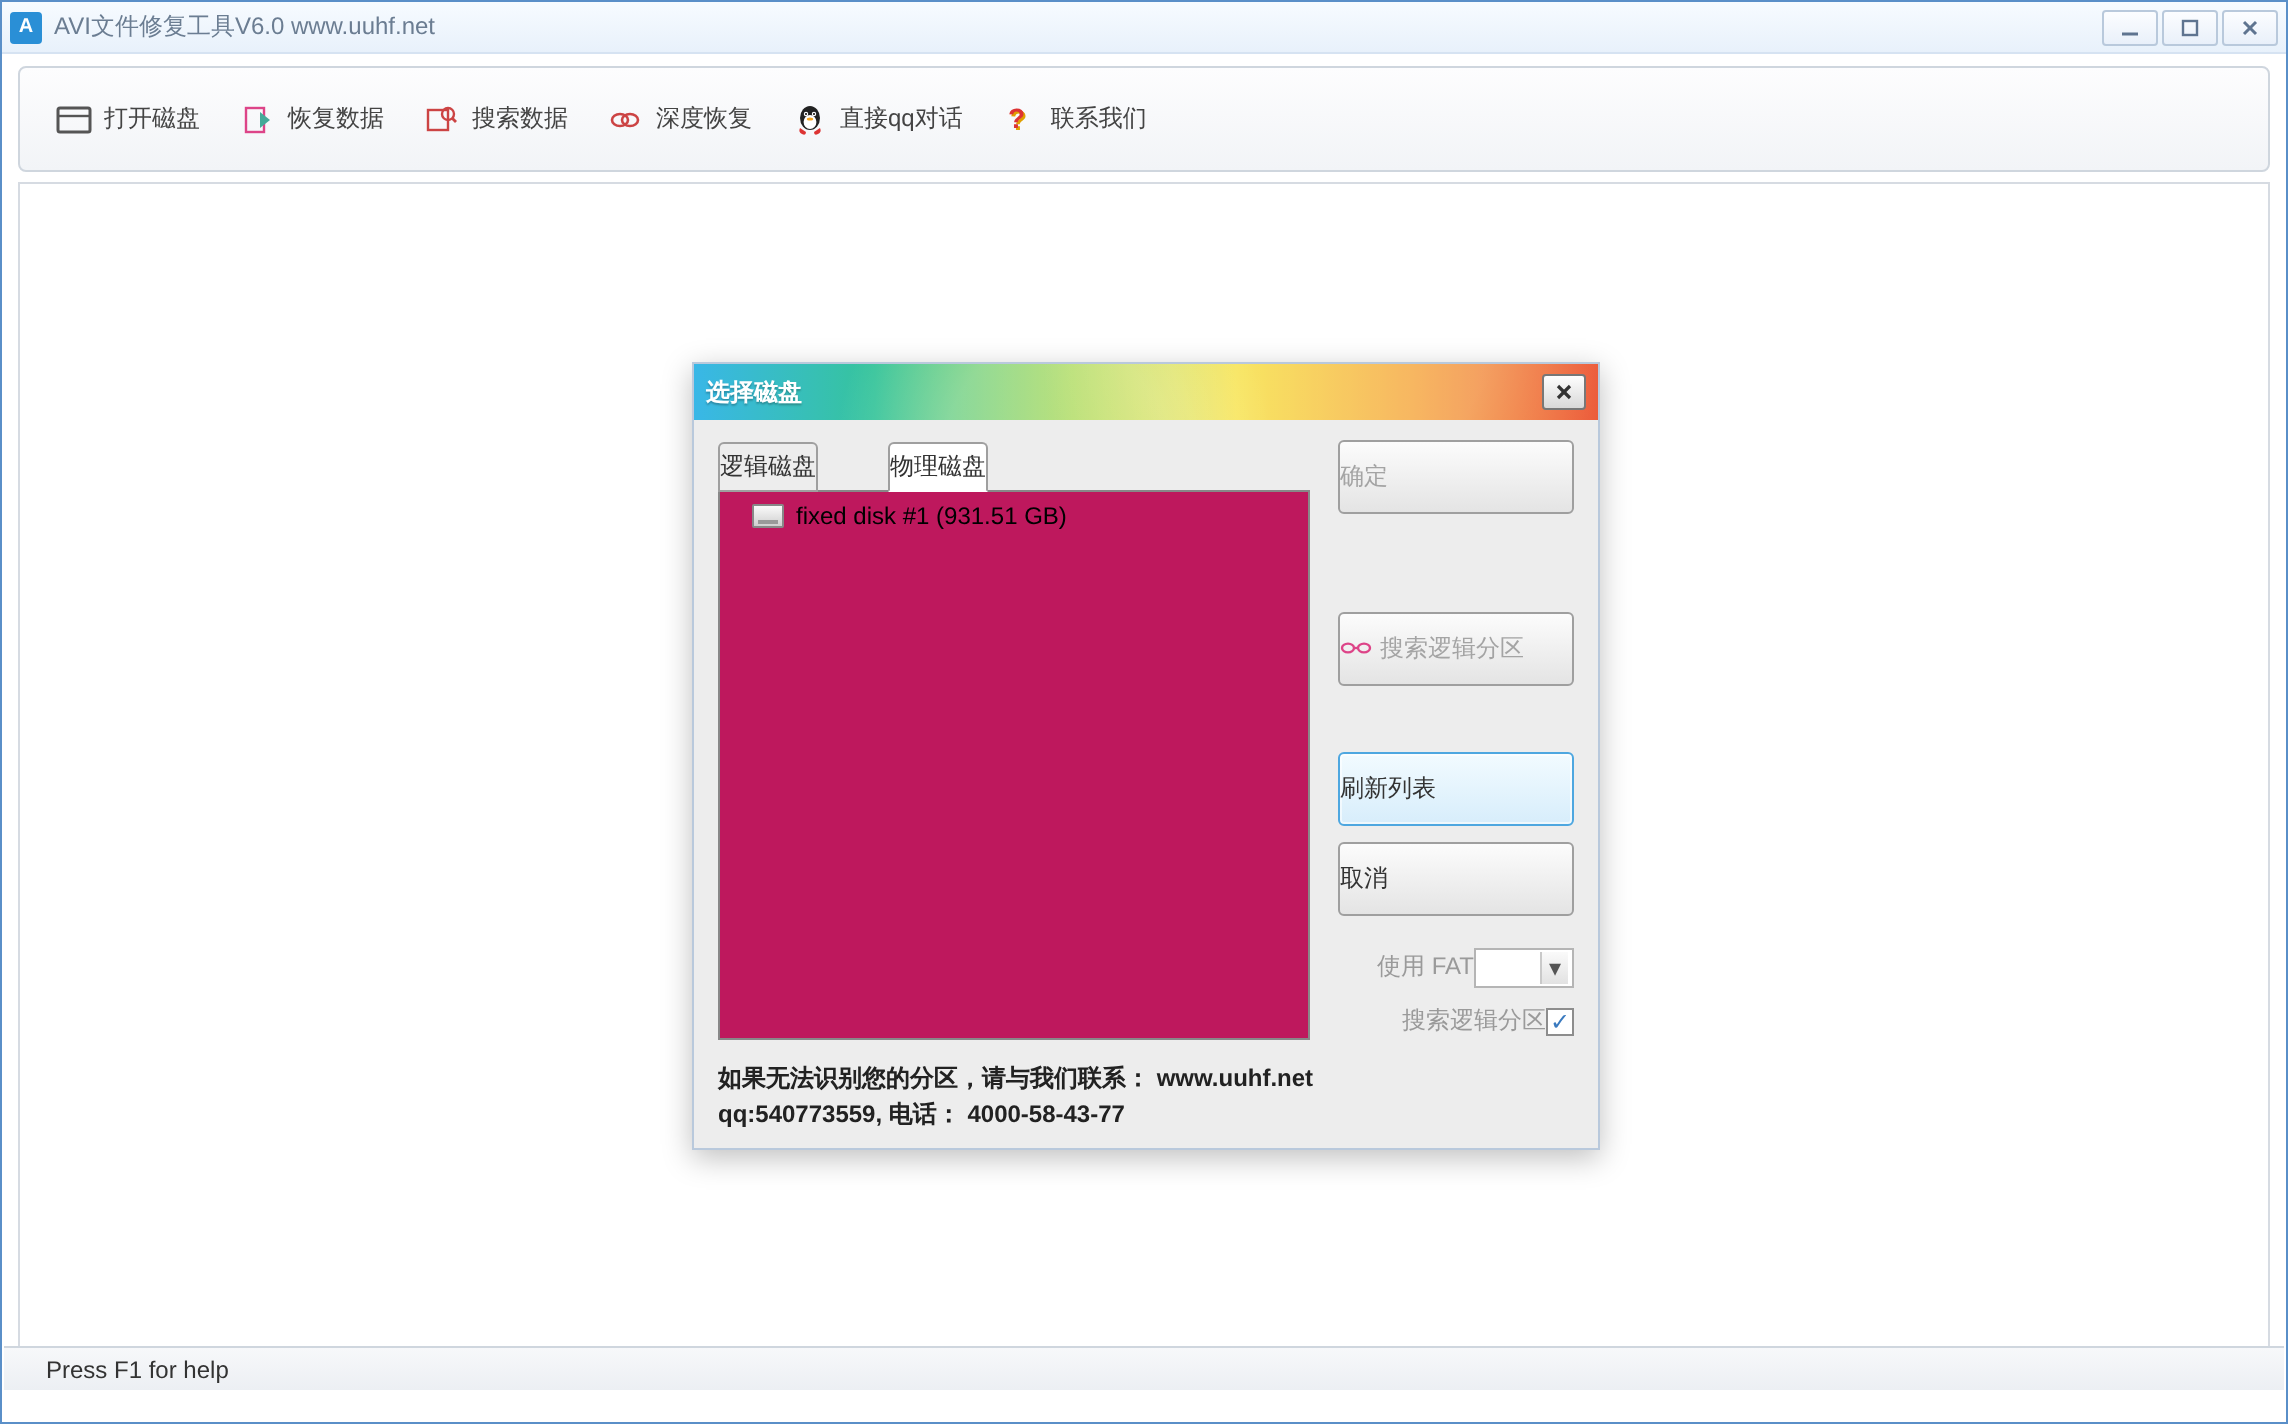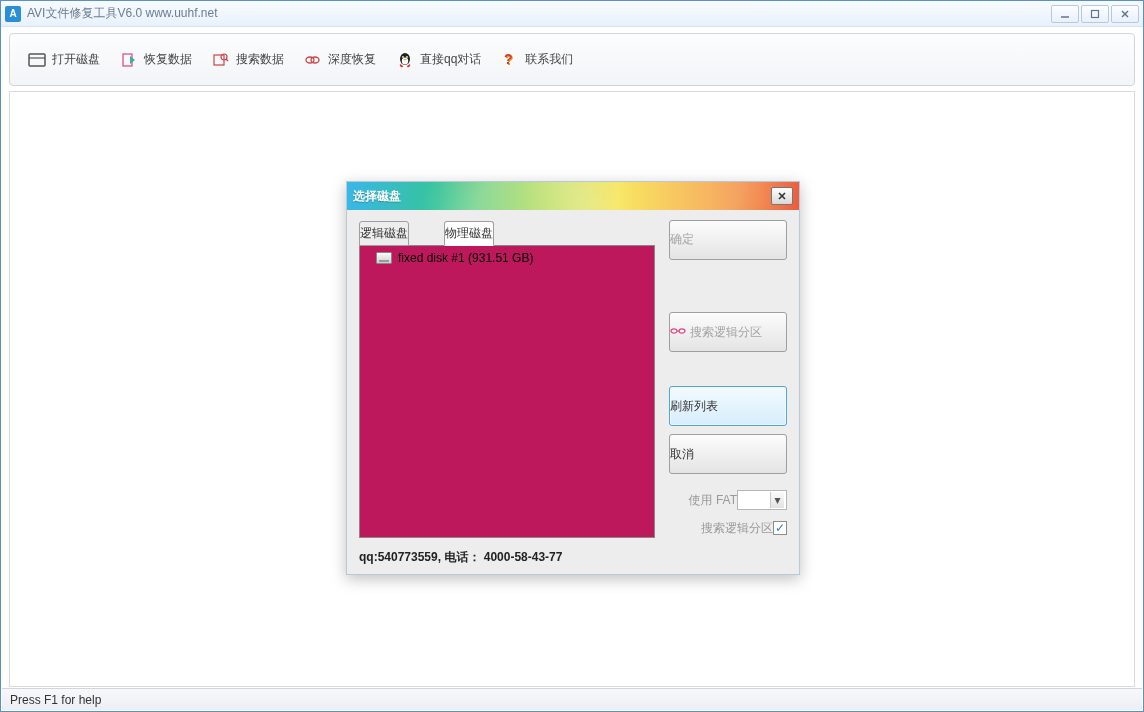"如果无法识别您的分区，请与我们联系： www.uuhf.net" div { html: none -> <div> <span>如果无法识别您的分区，请与我们联系：</span> <span>www.uuhf.net</span> </div> }
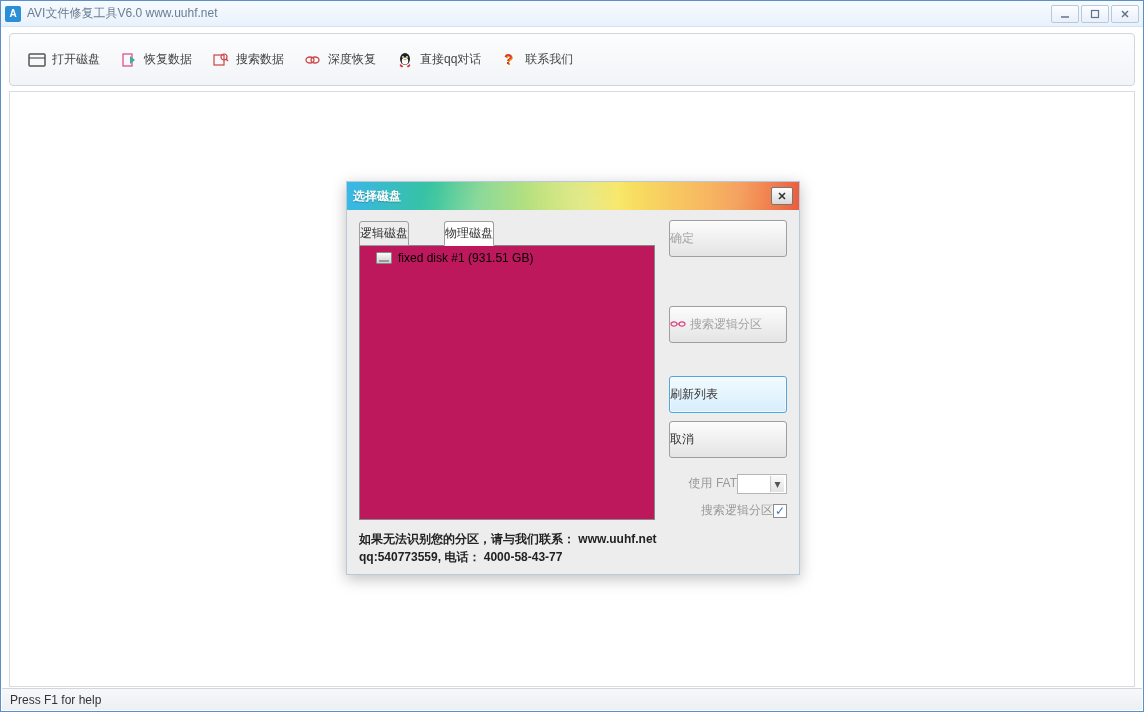"Press F1 for help" .statusbar { bottom: 1px -> 16px; padding: 0 8px -> 0 21px }
